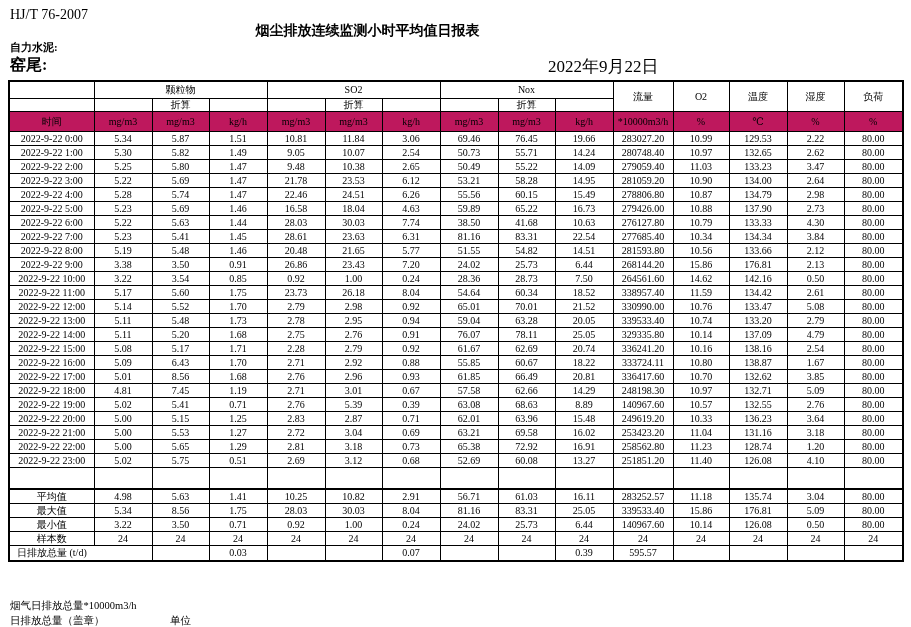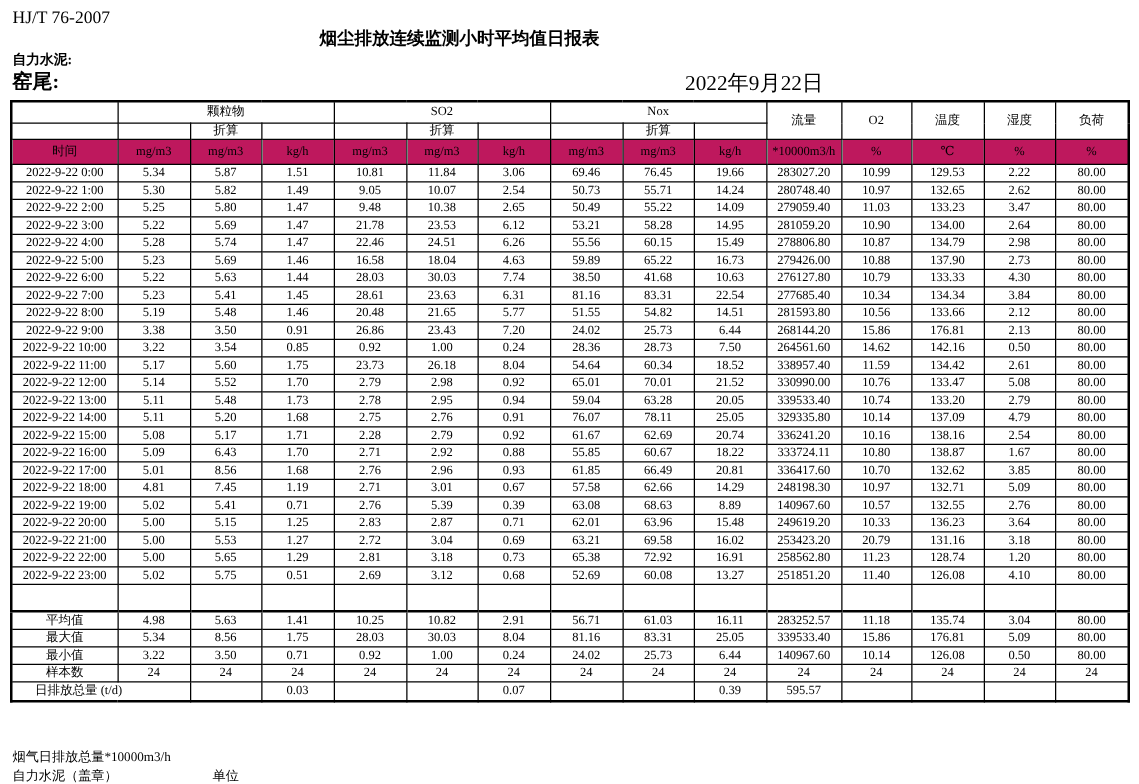"20.79" td { text: 20.79 -> 11.04 }
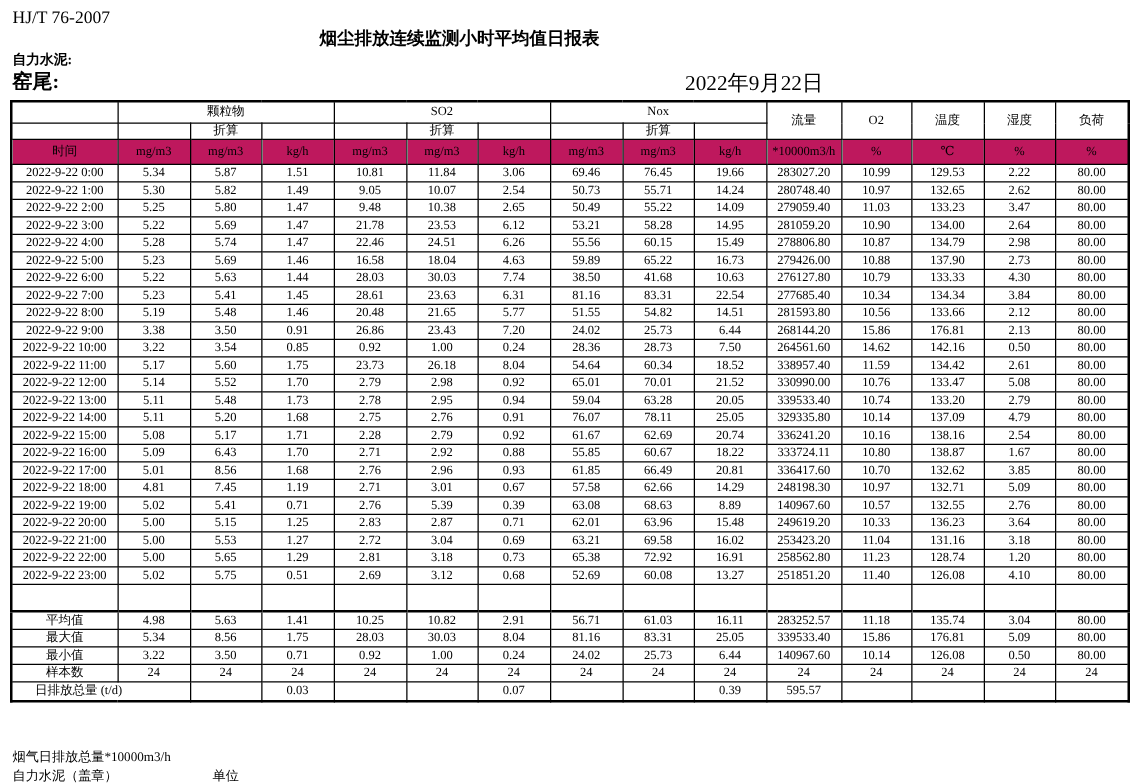"日排放总量 (t/d)" td.left { padding-left: 18px -> 7px }
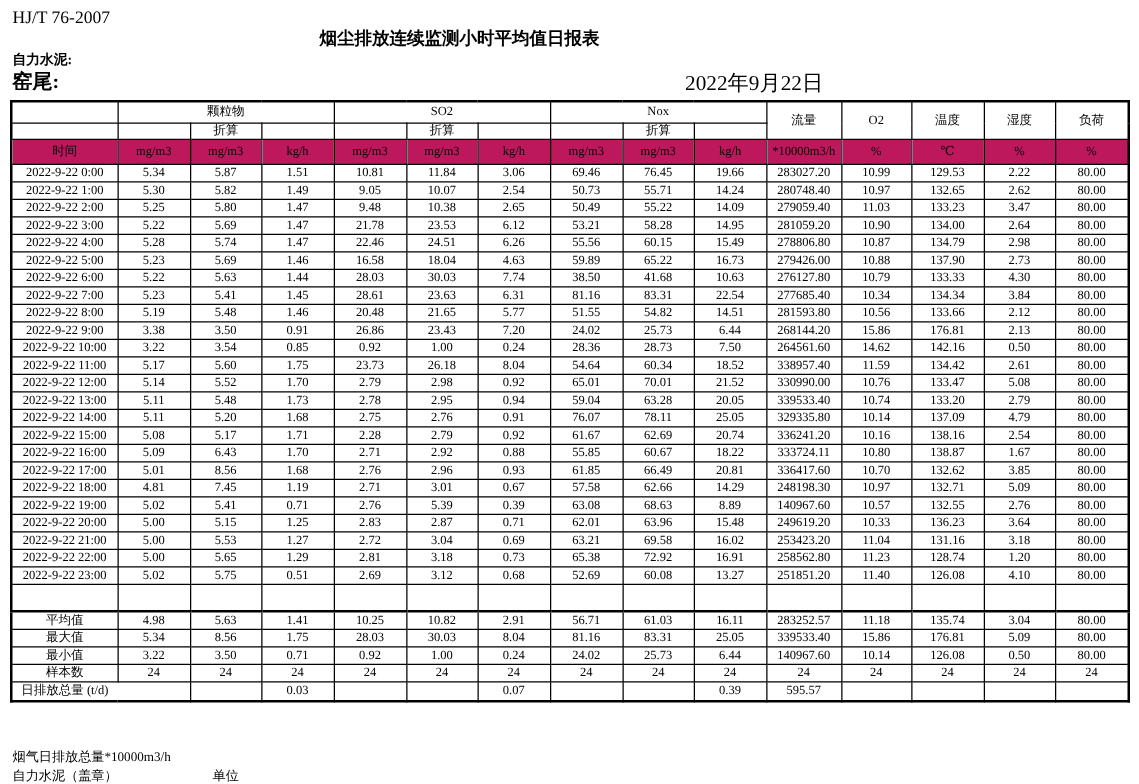"自力水泥（盖章）" span { text: 自力水泥 -> 日排放总量 }
